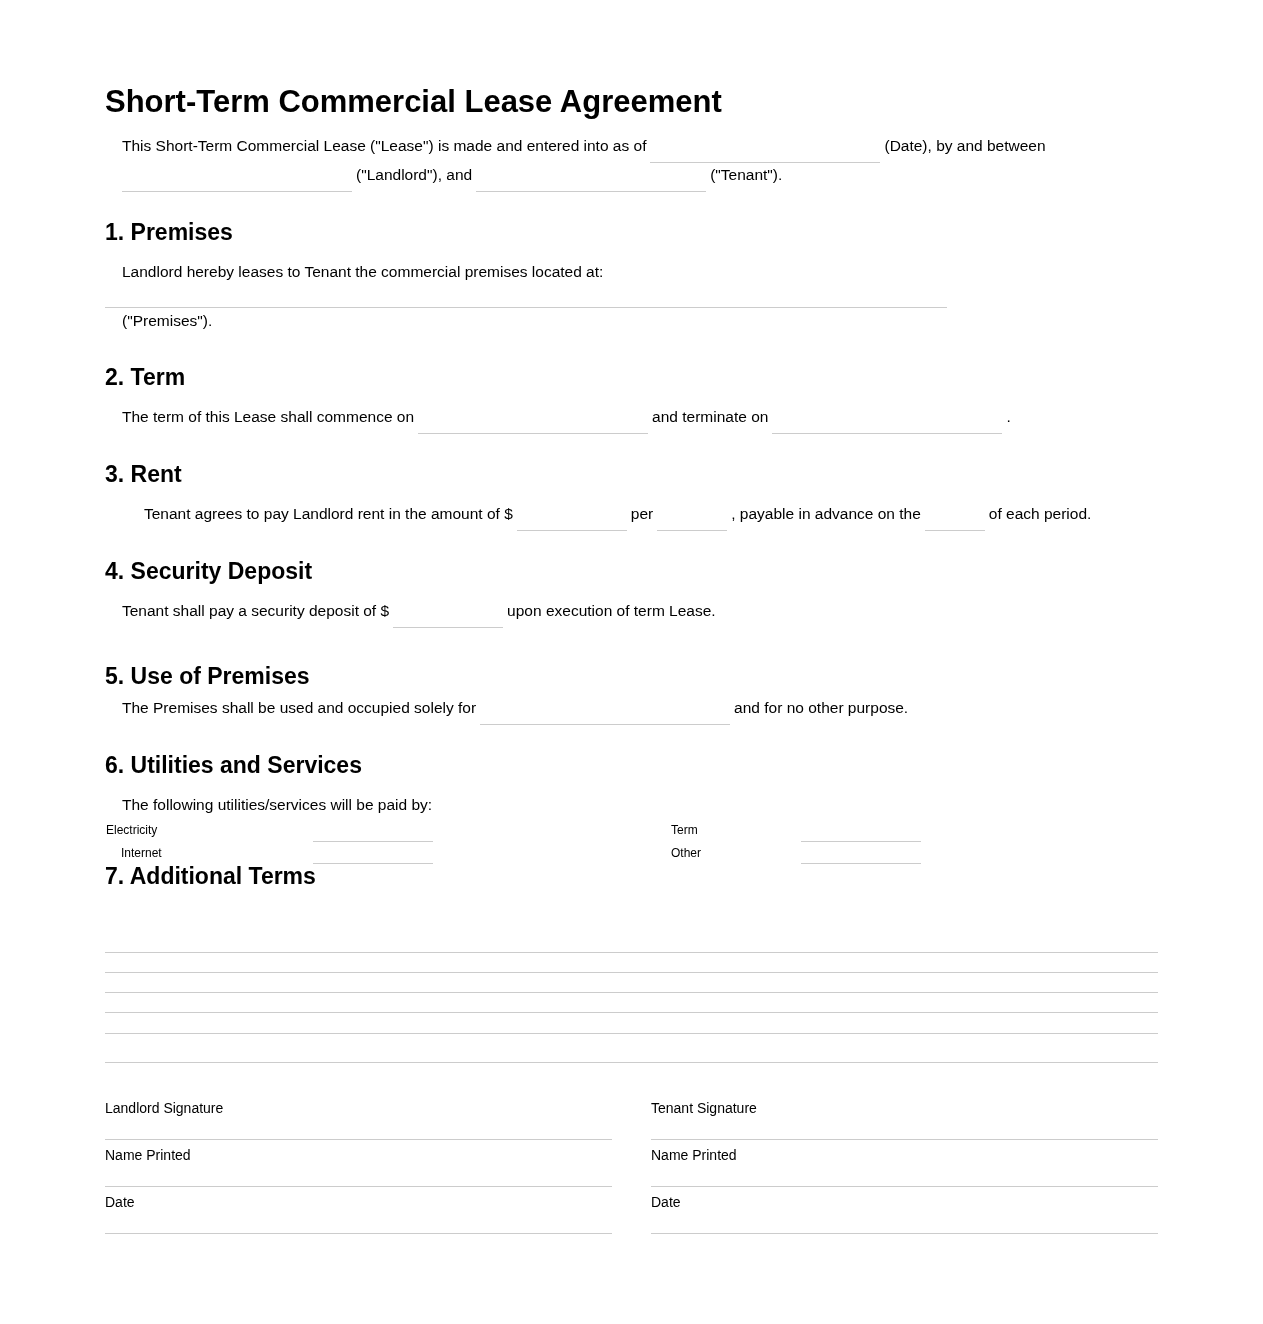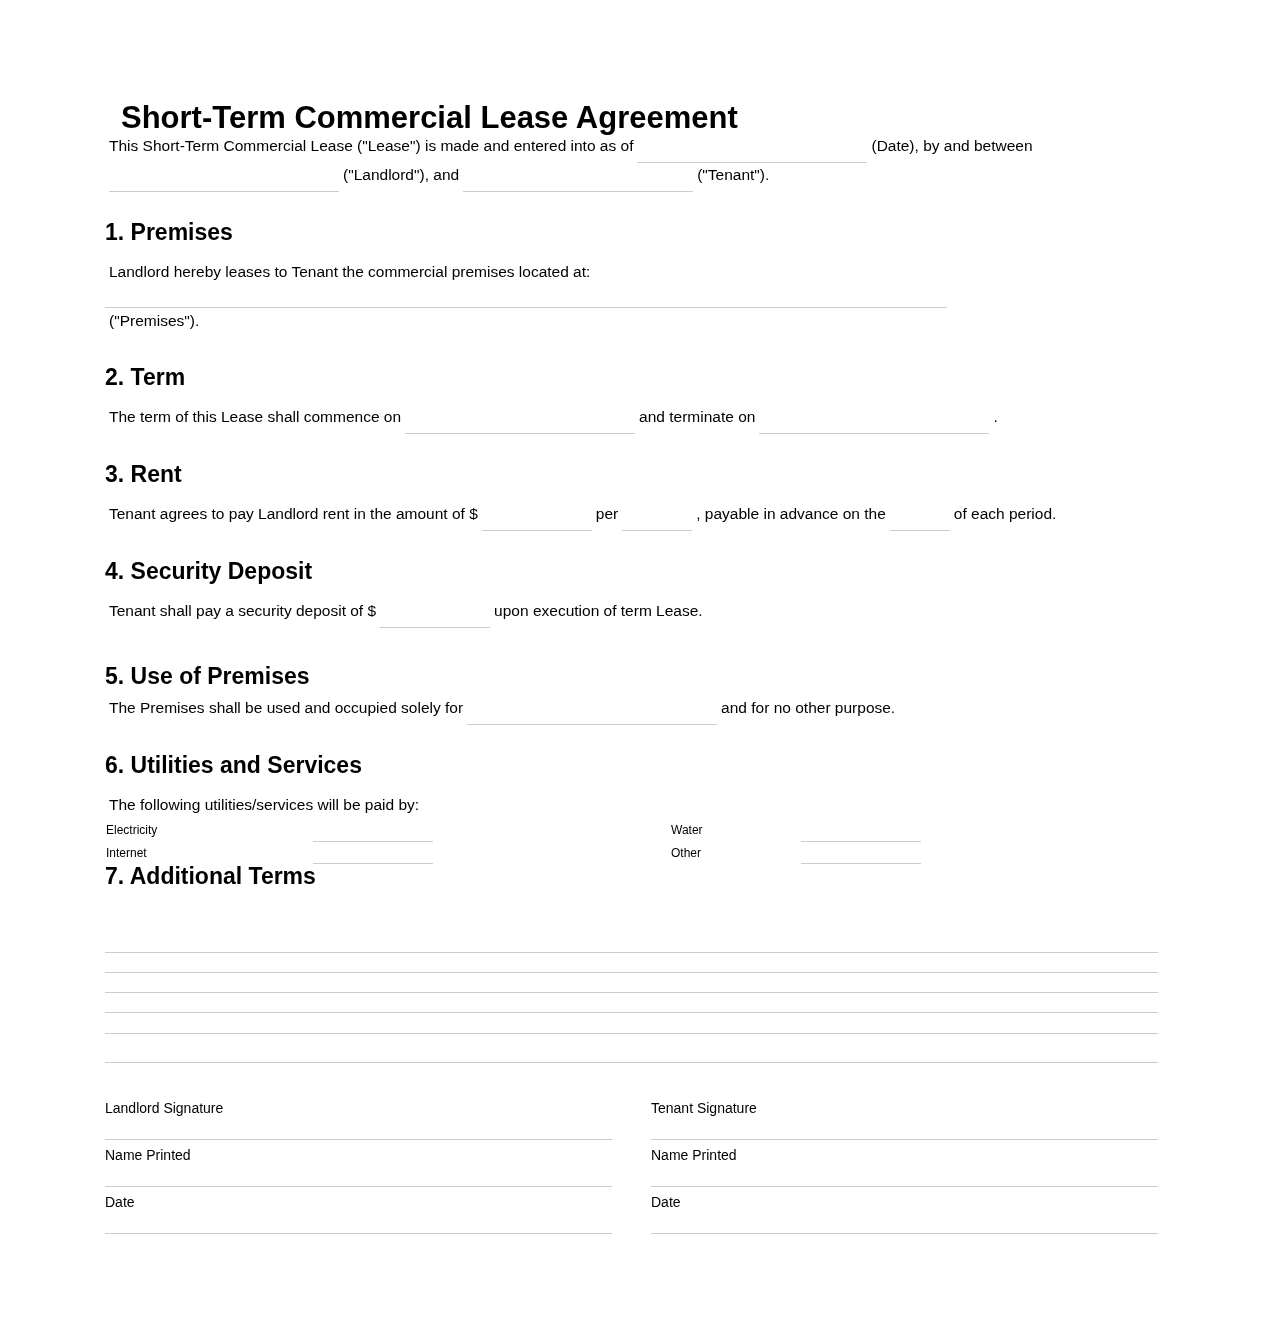"Short-Term Commercial Lease Agreement" h1 { margin: 16px -> 0 }
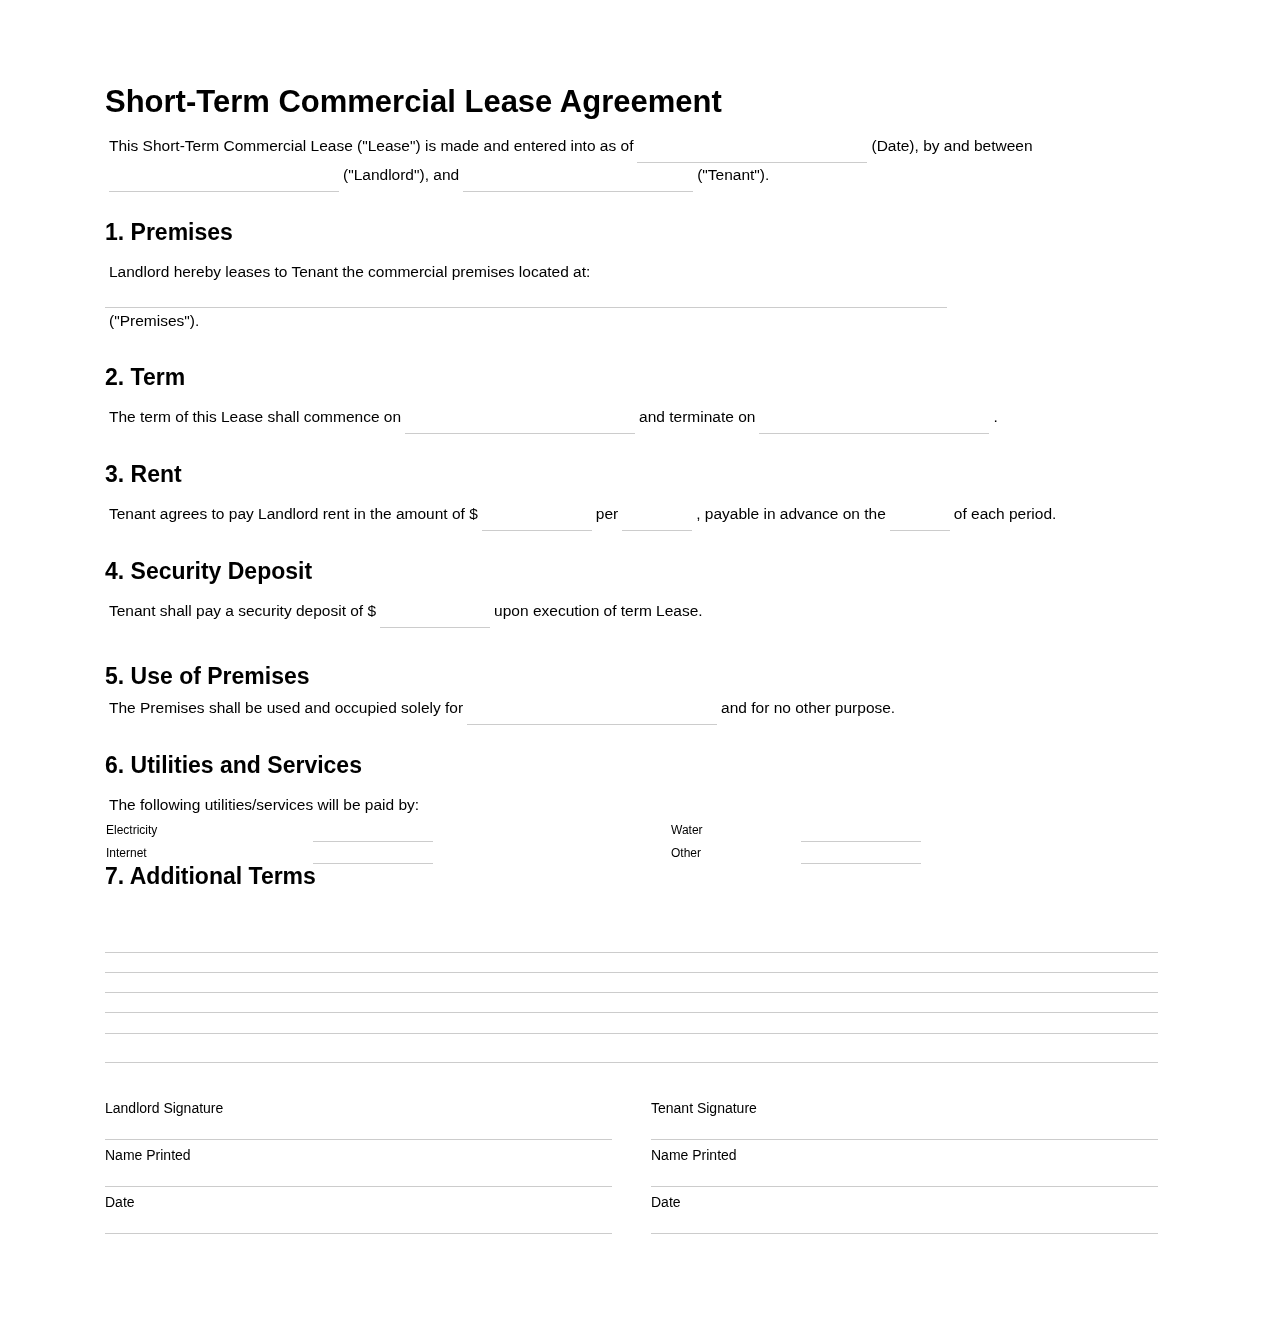"This Short-Term Commercial Lease" .p { left: 4px -> 17px }
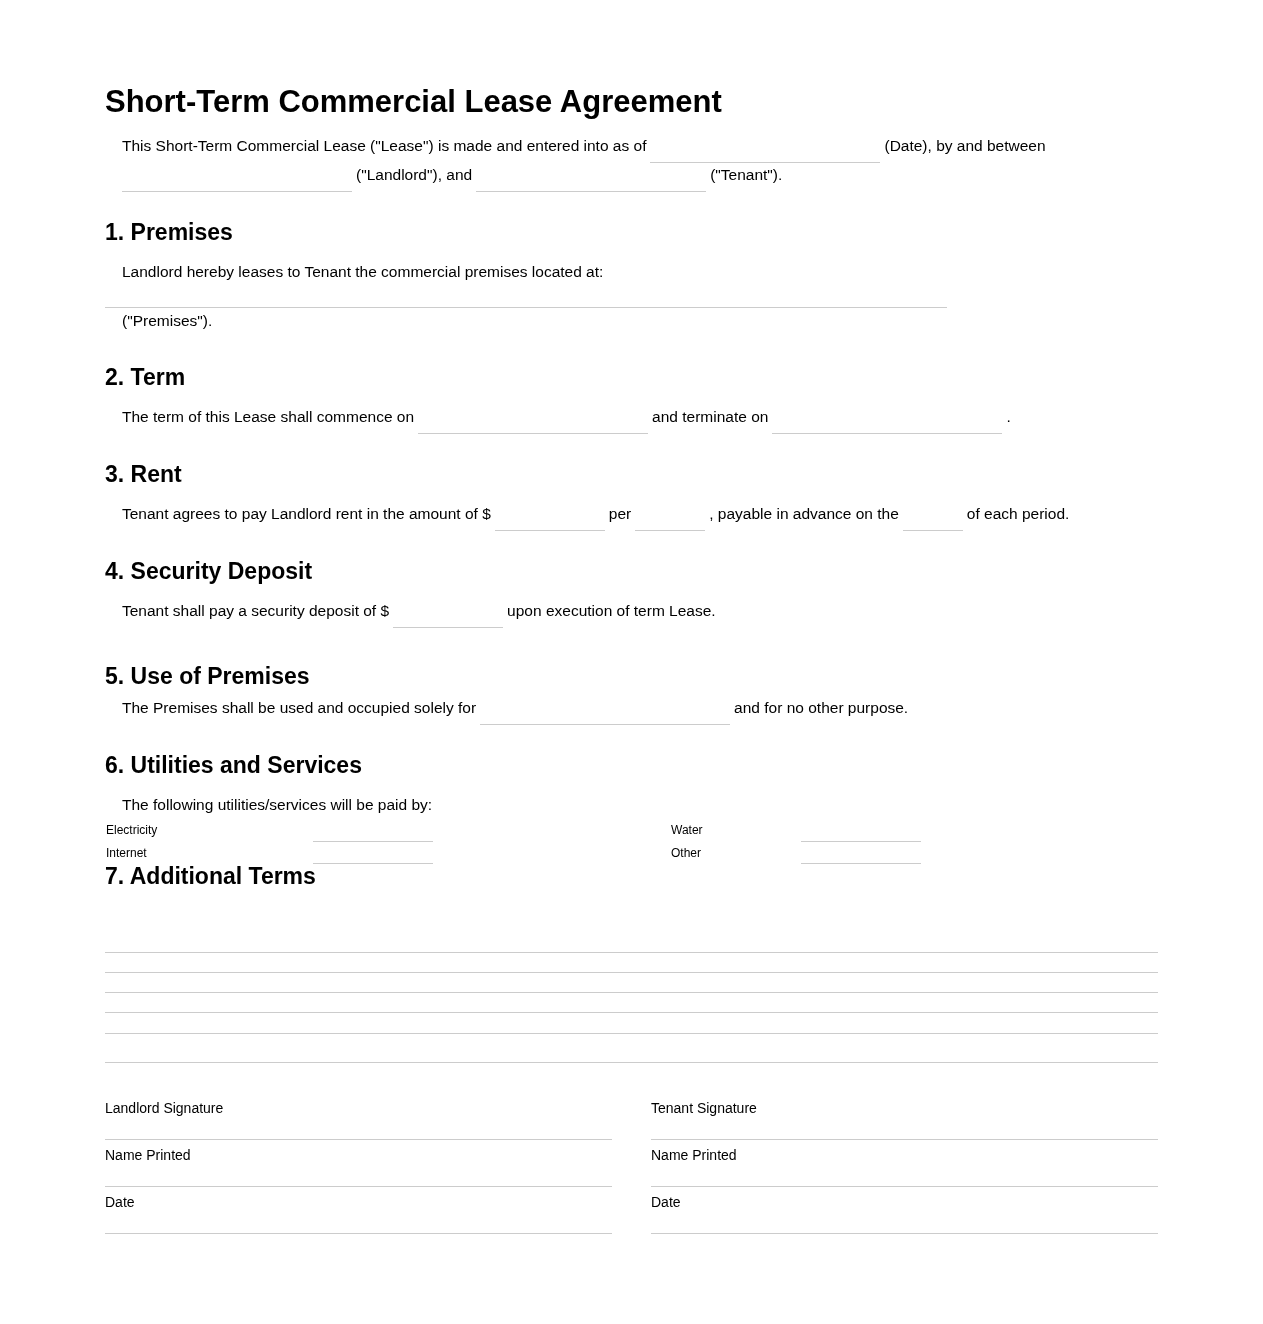"Tenant agrees to pay Landlord" div.p { margin-left: none -> 22px }
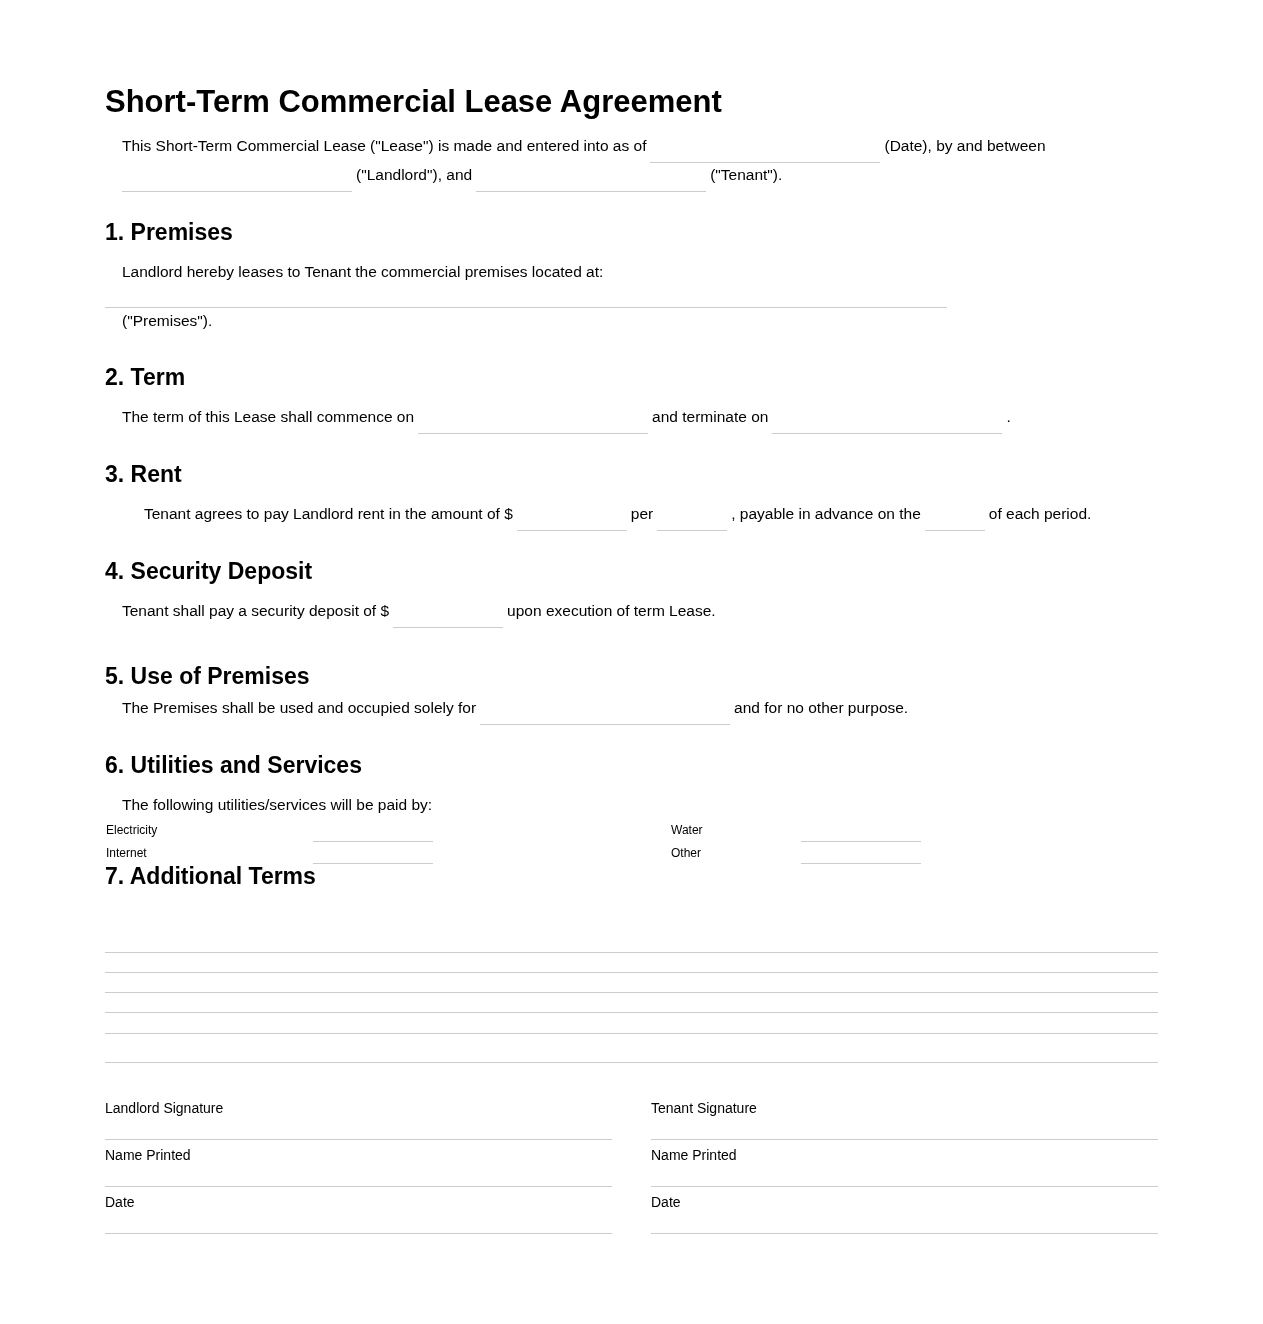"Water" div.util-label { text: Water -> Term }
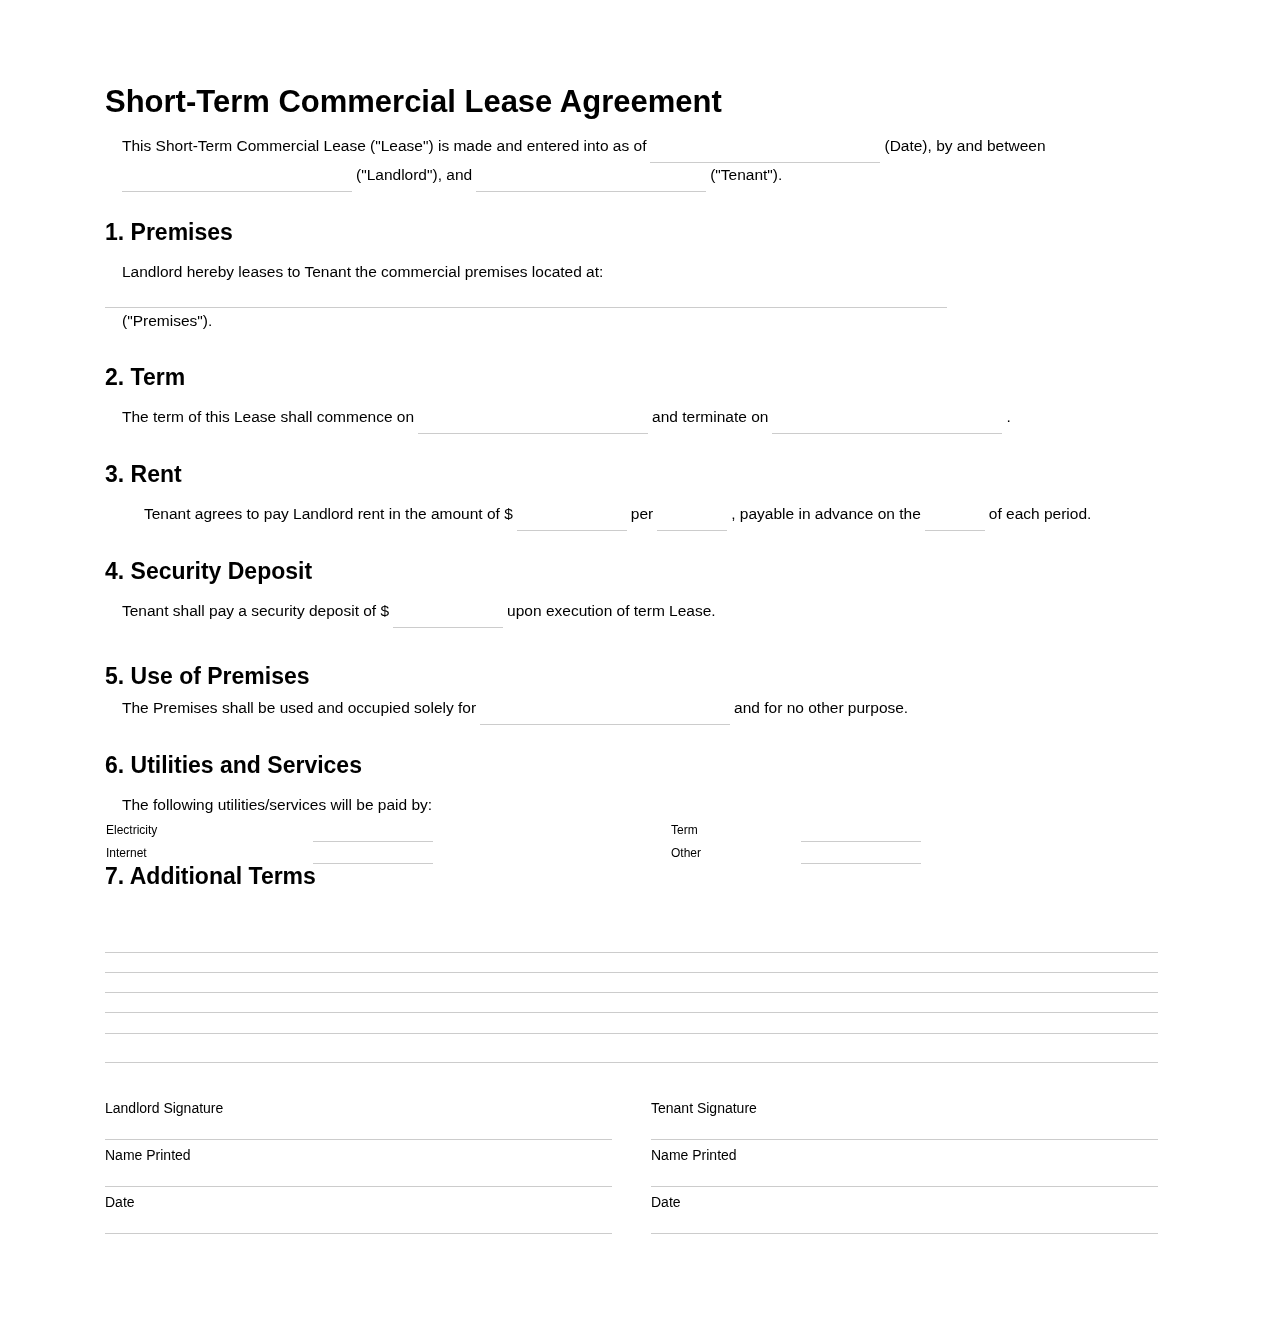"Internet" div.util-label { left: 1px -> 16px }
